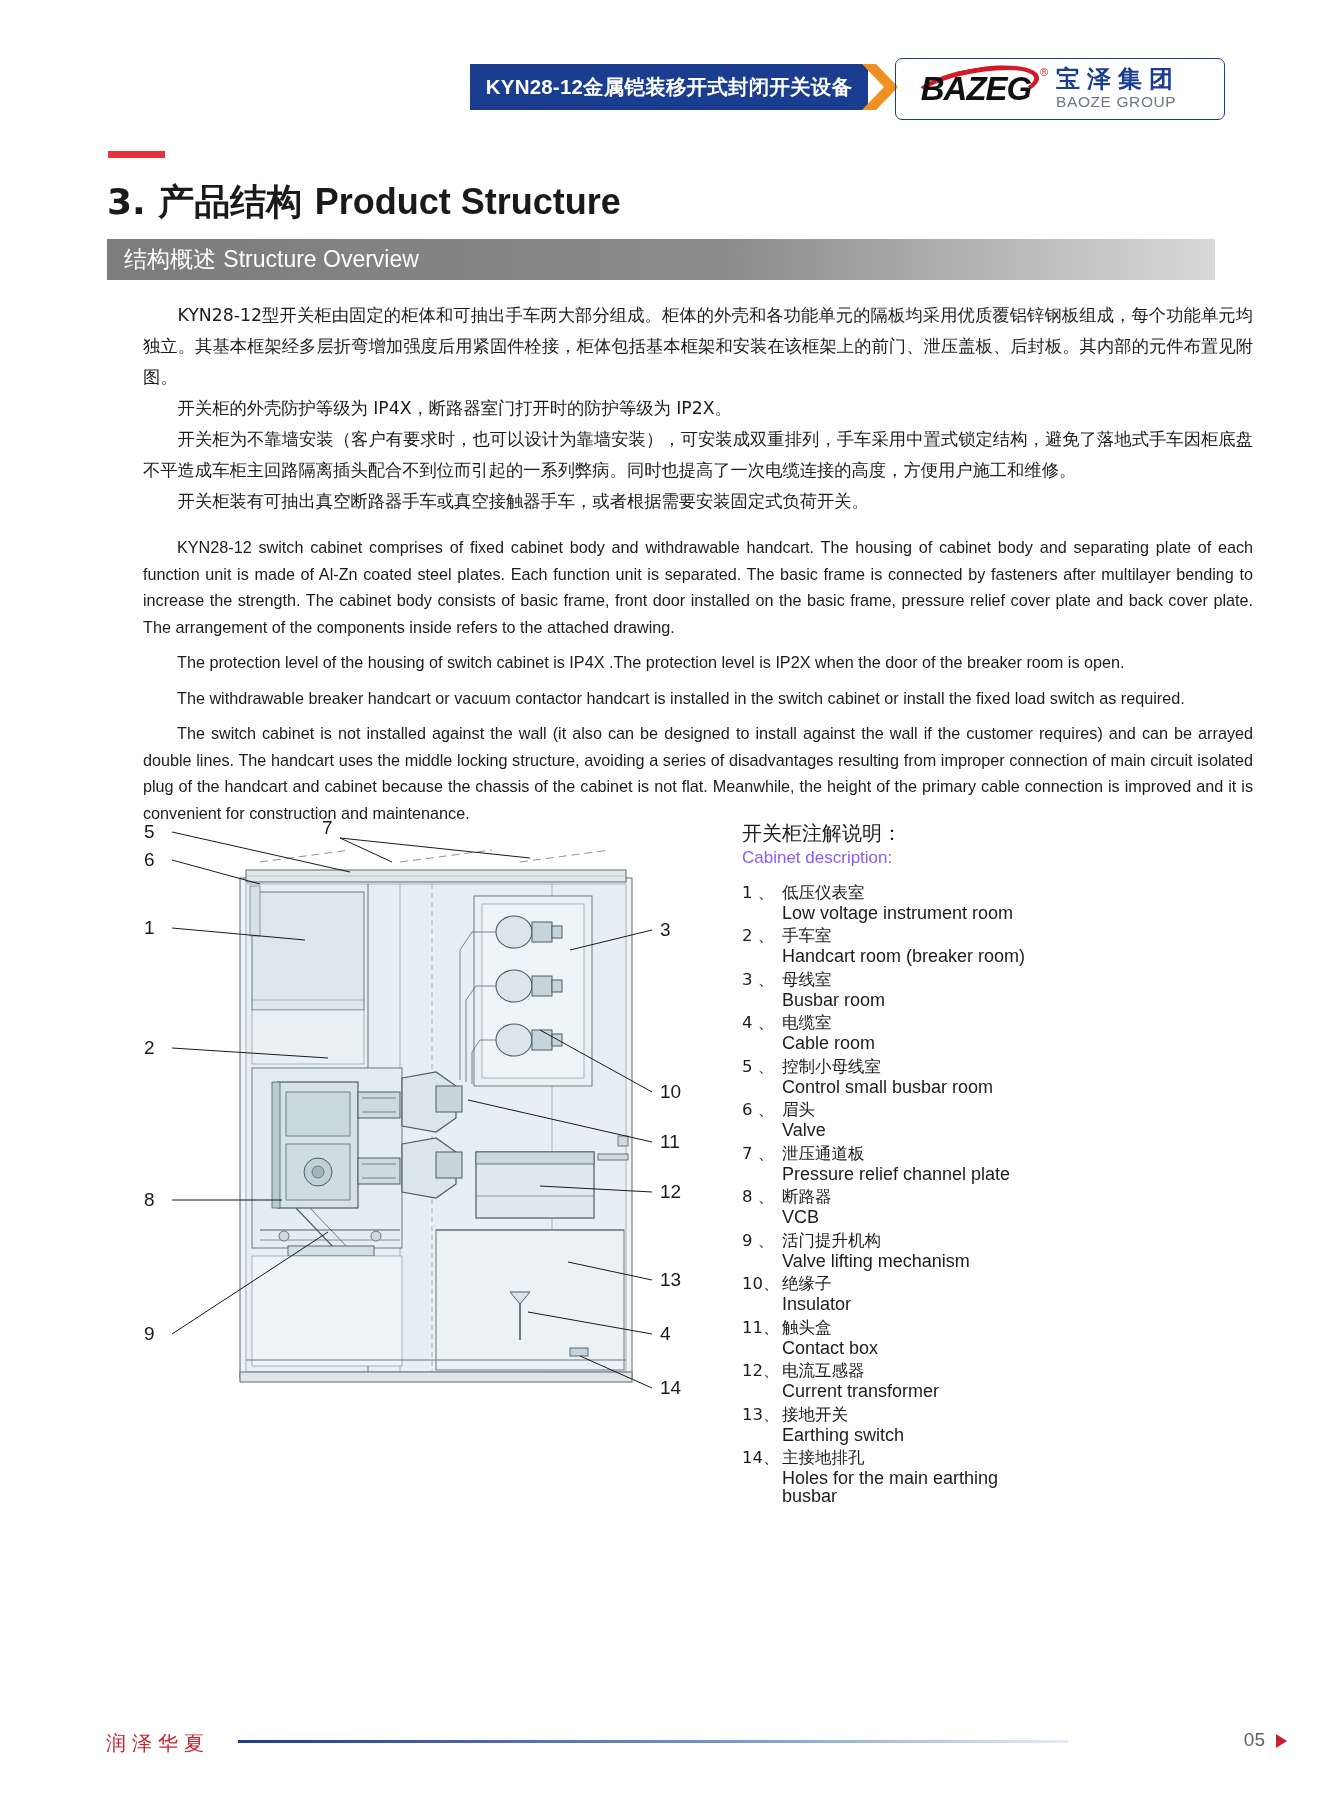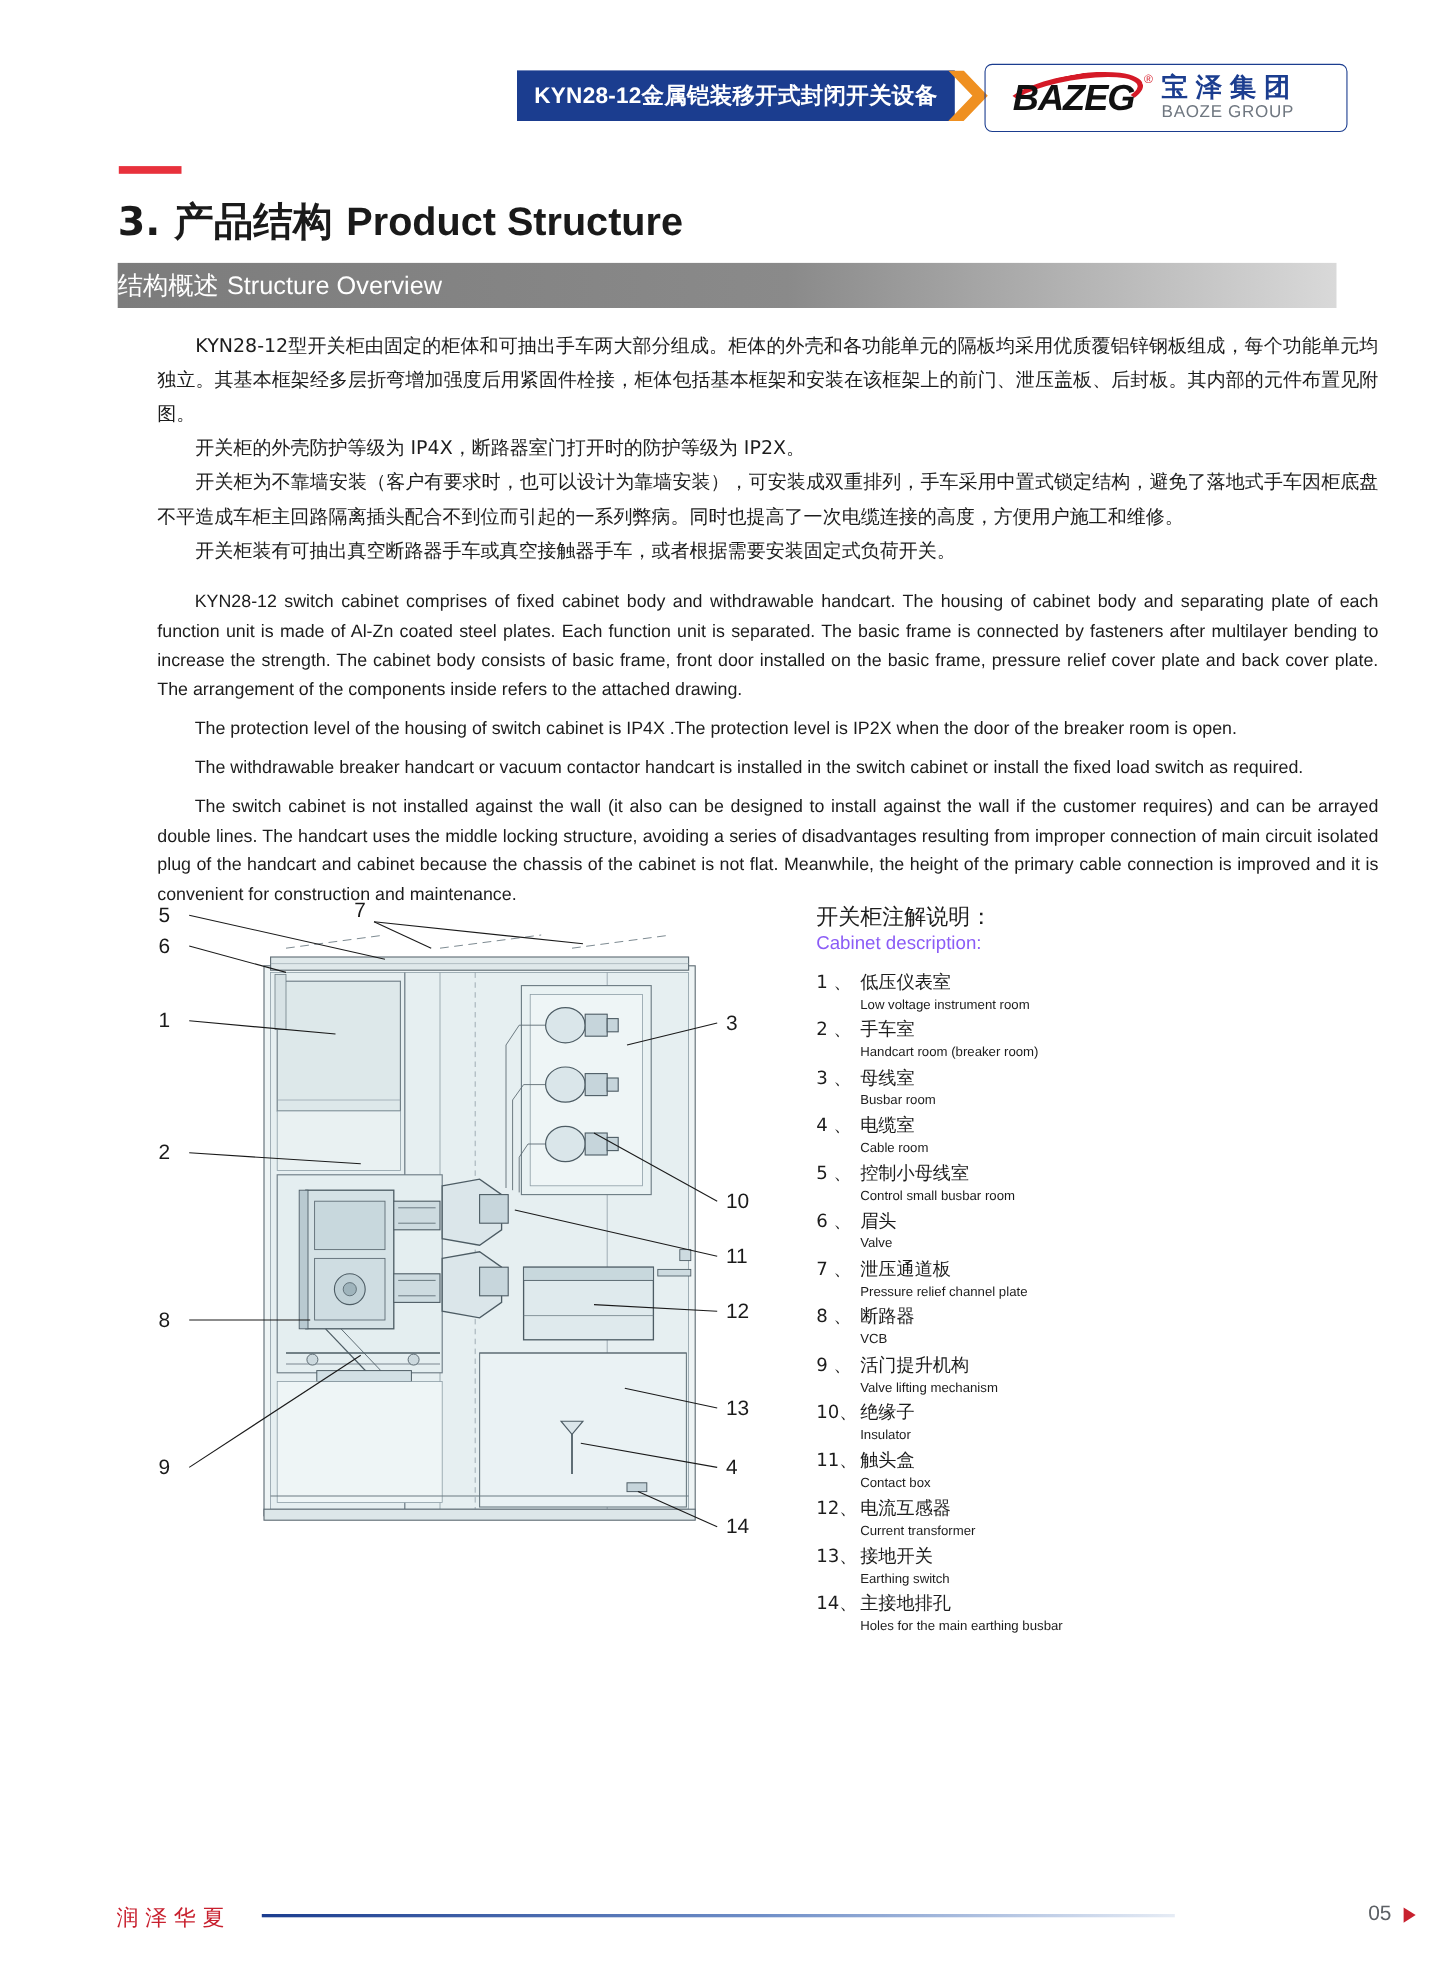"结构概述 Structure Overview" .section-bar { padding-left: none -> 17px }
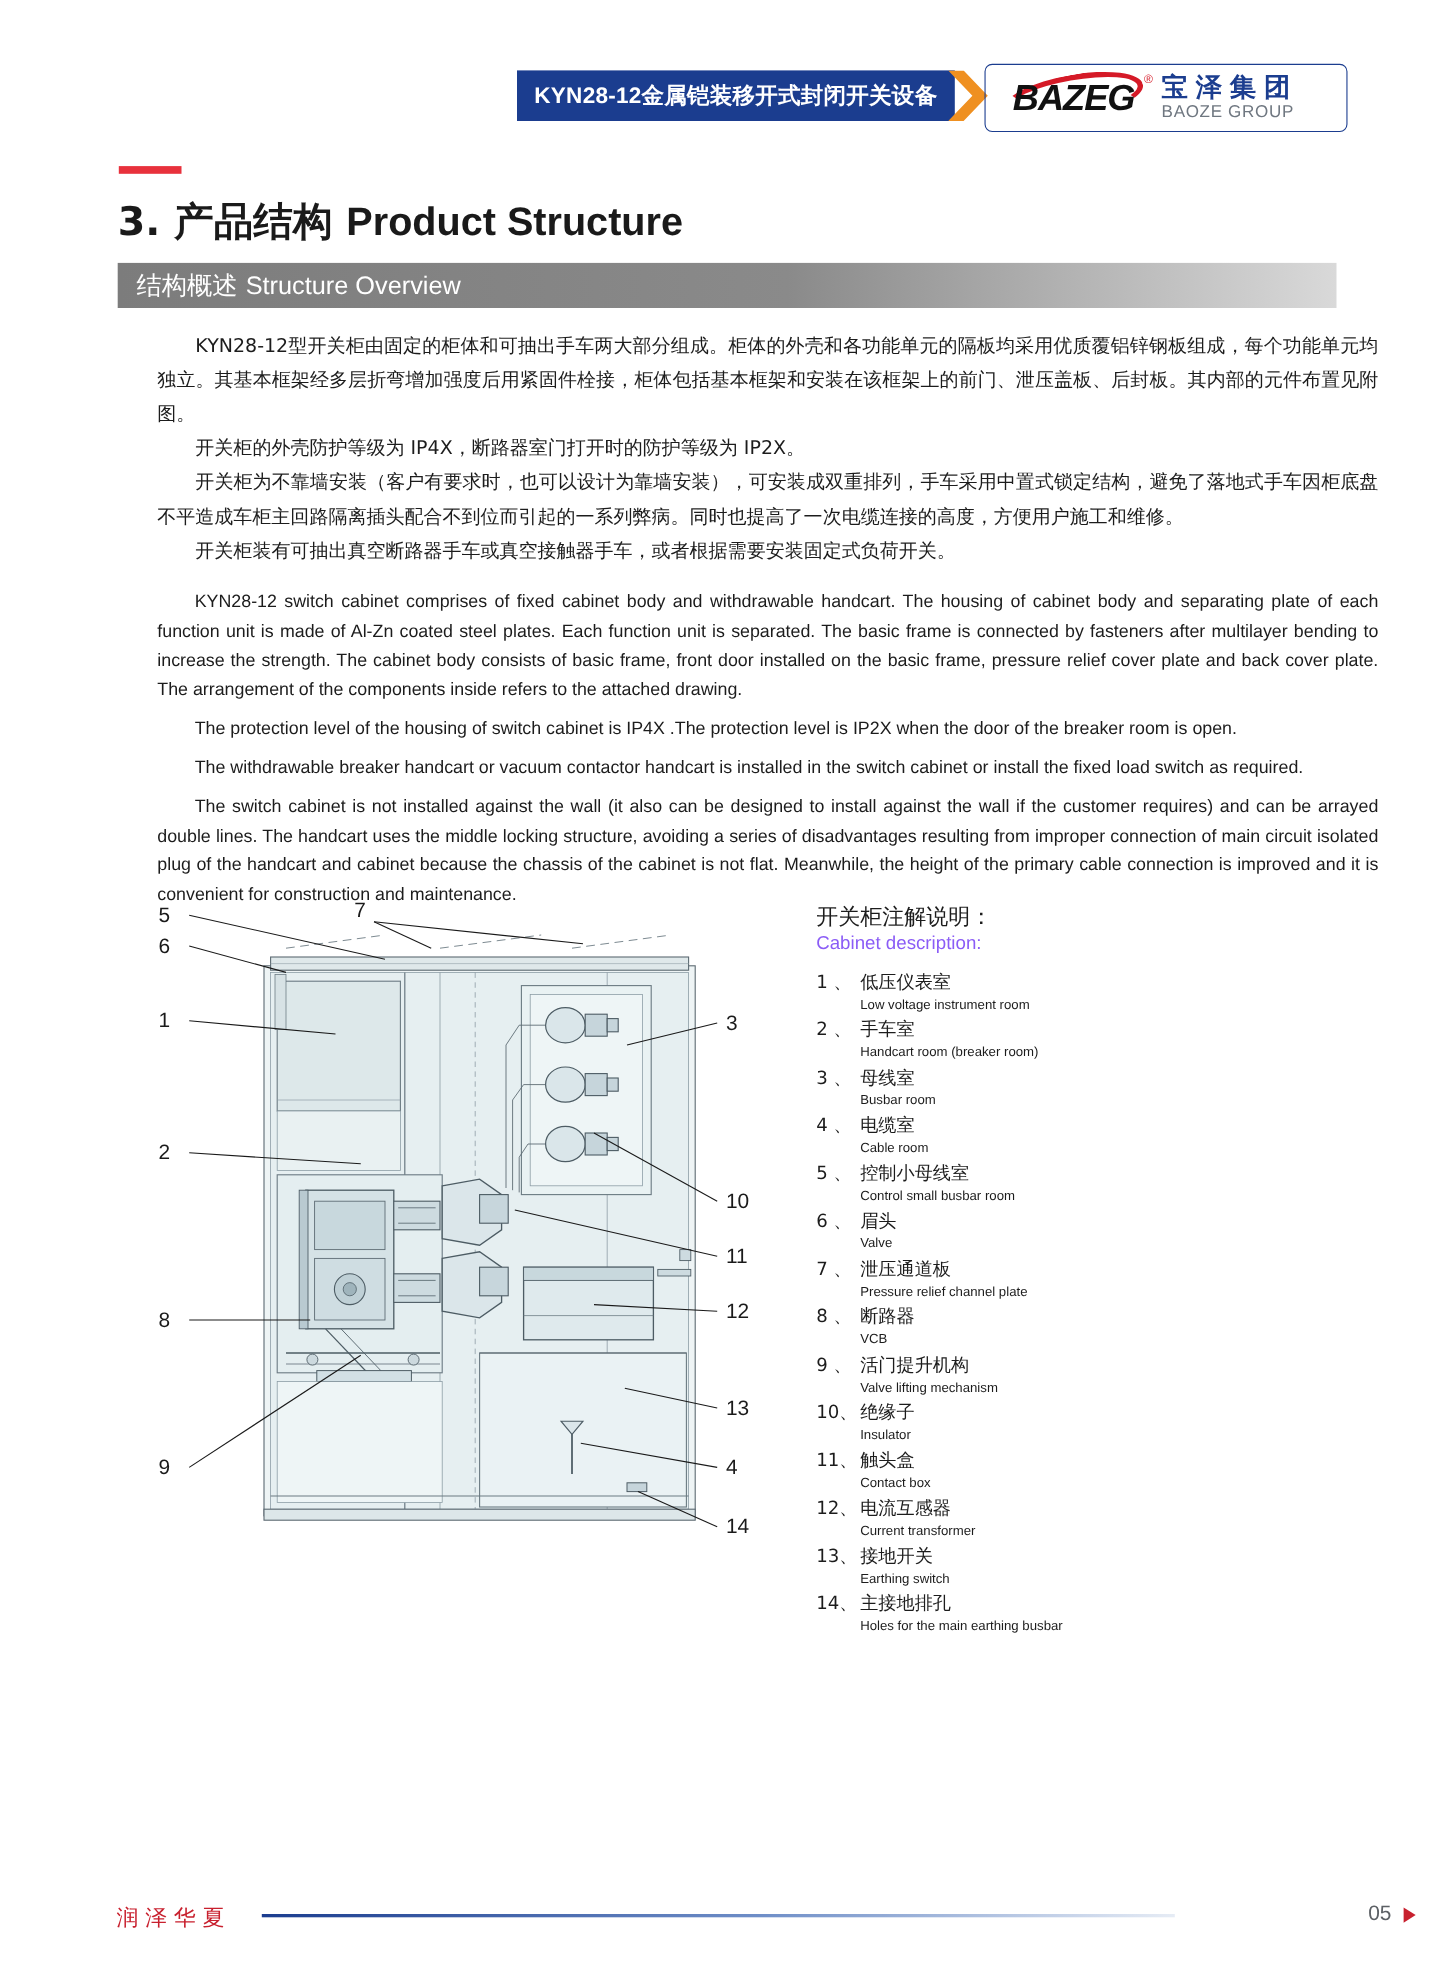"Low voltage instrument room" .legend-en { font-size: 12px -> 18px }
